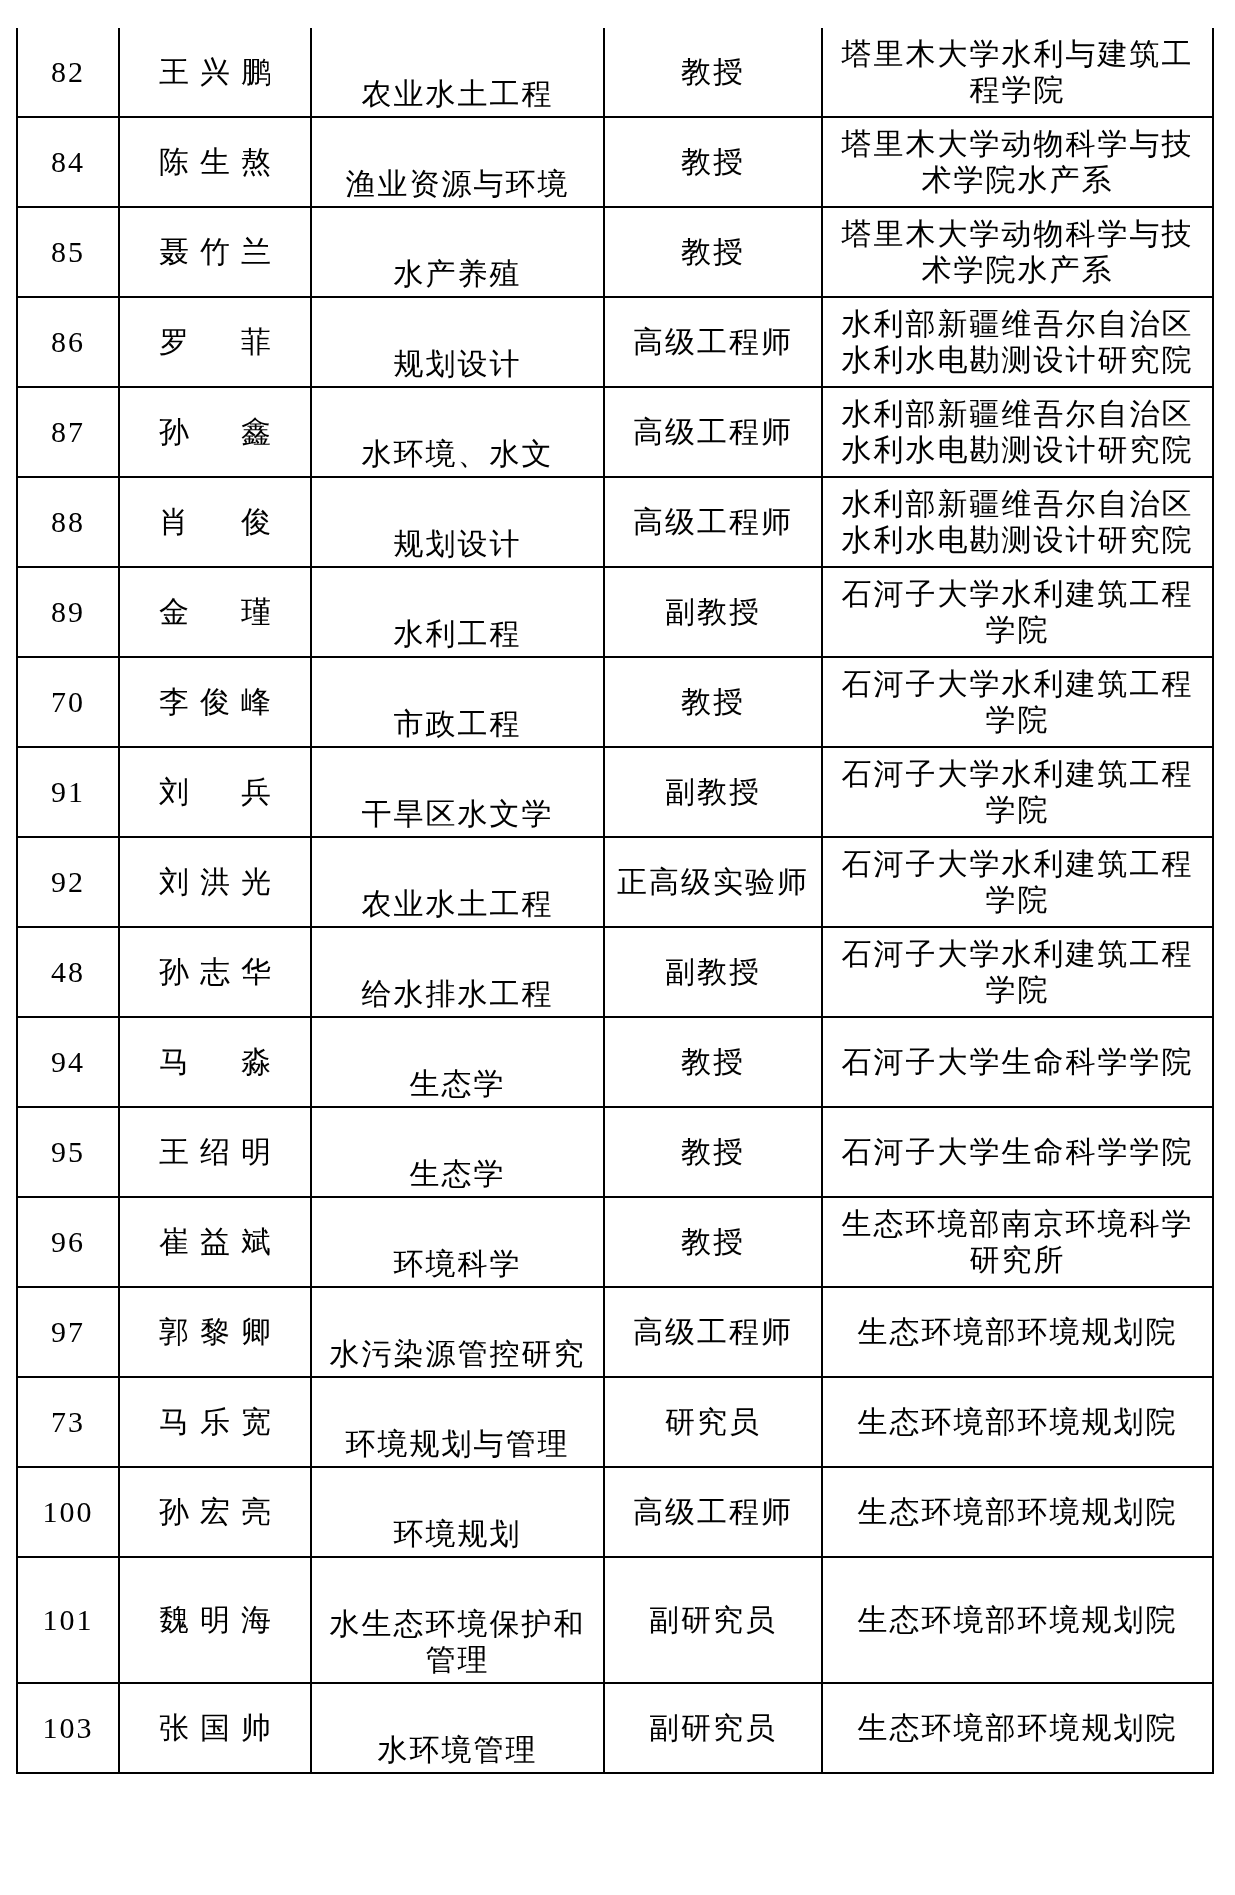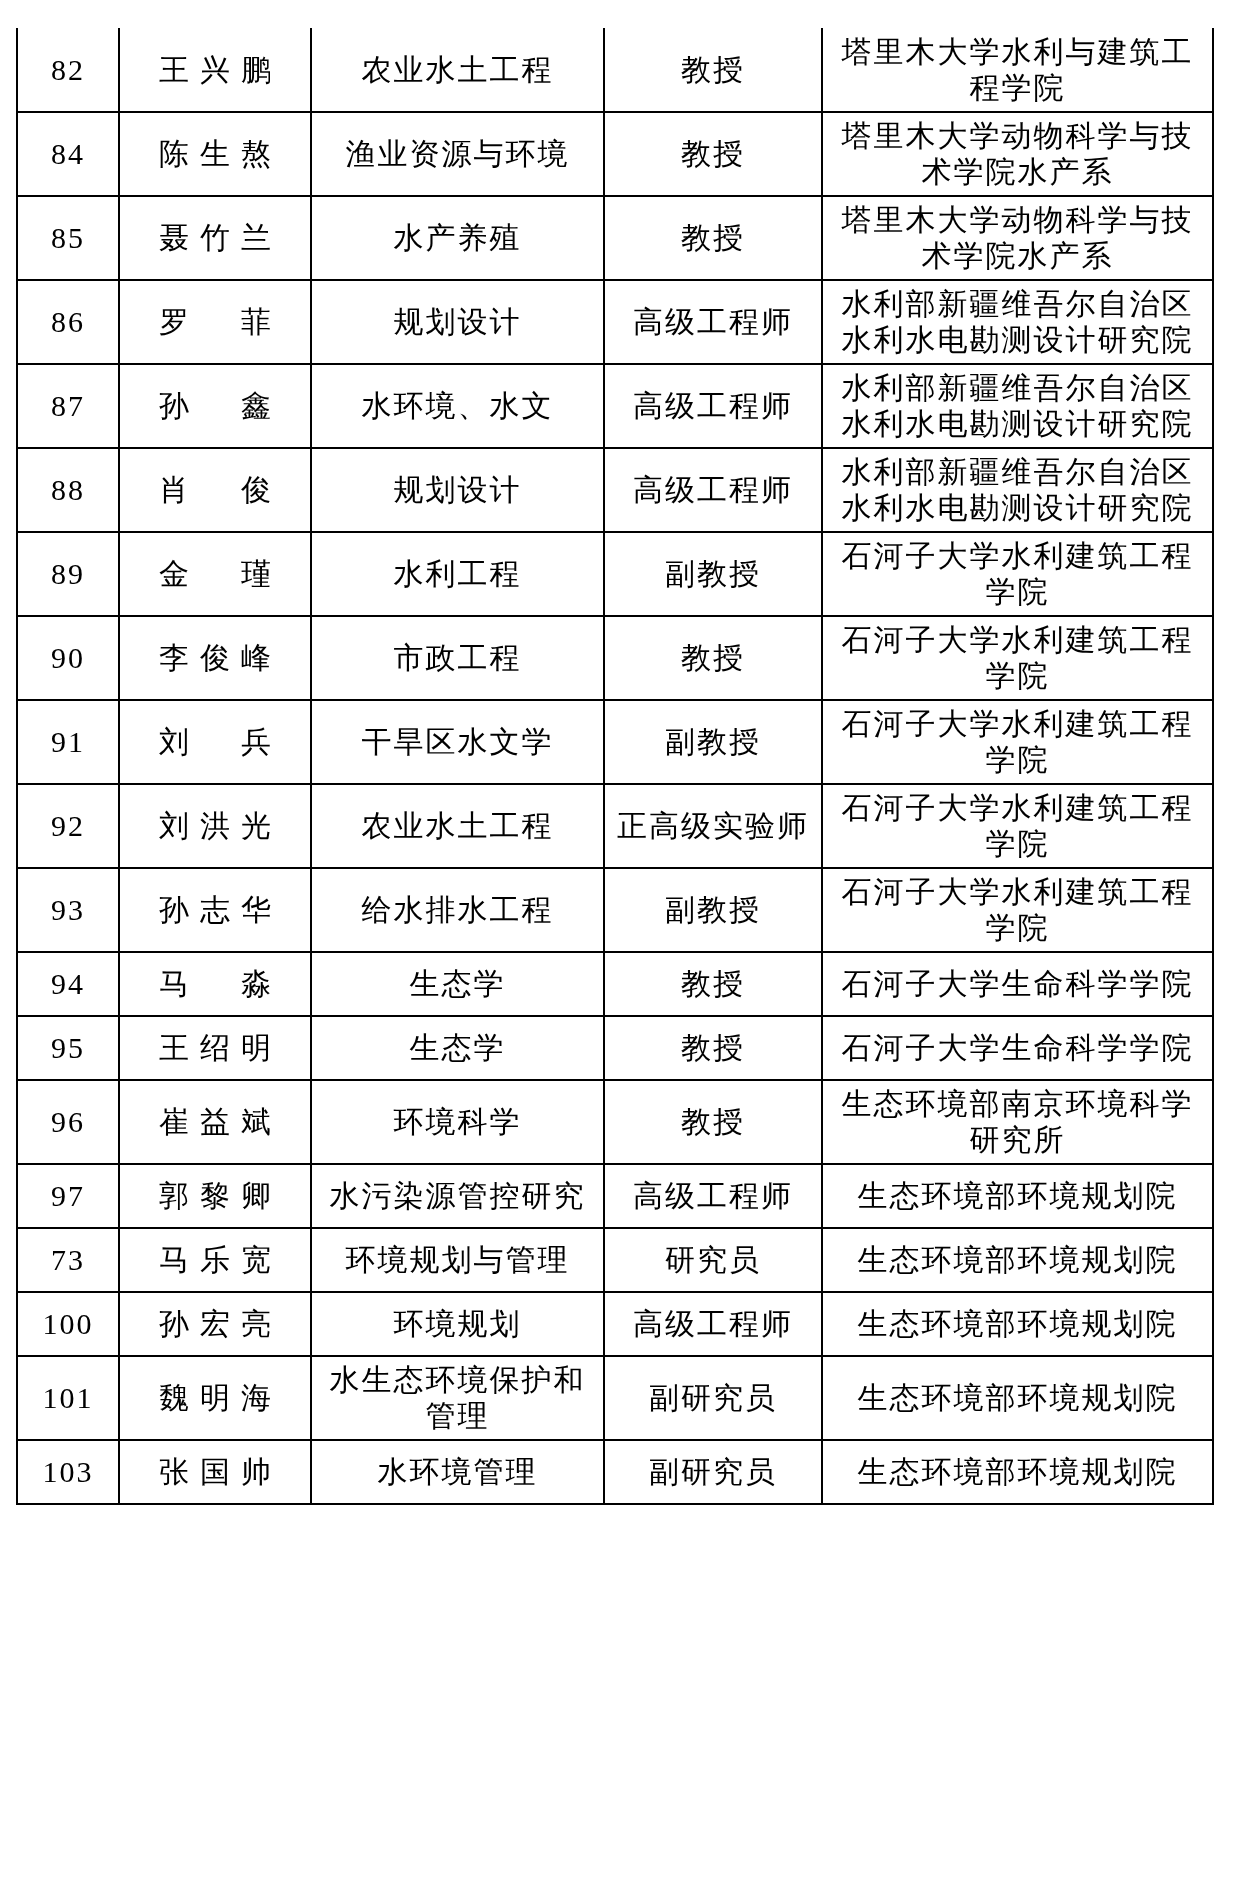"农业水土工程" td.cell-specialty span { margin-top: none -> 44px }
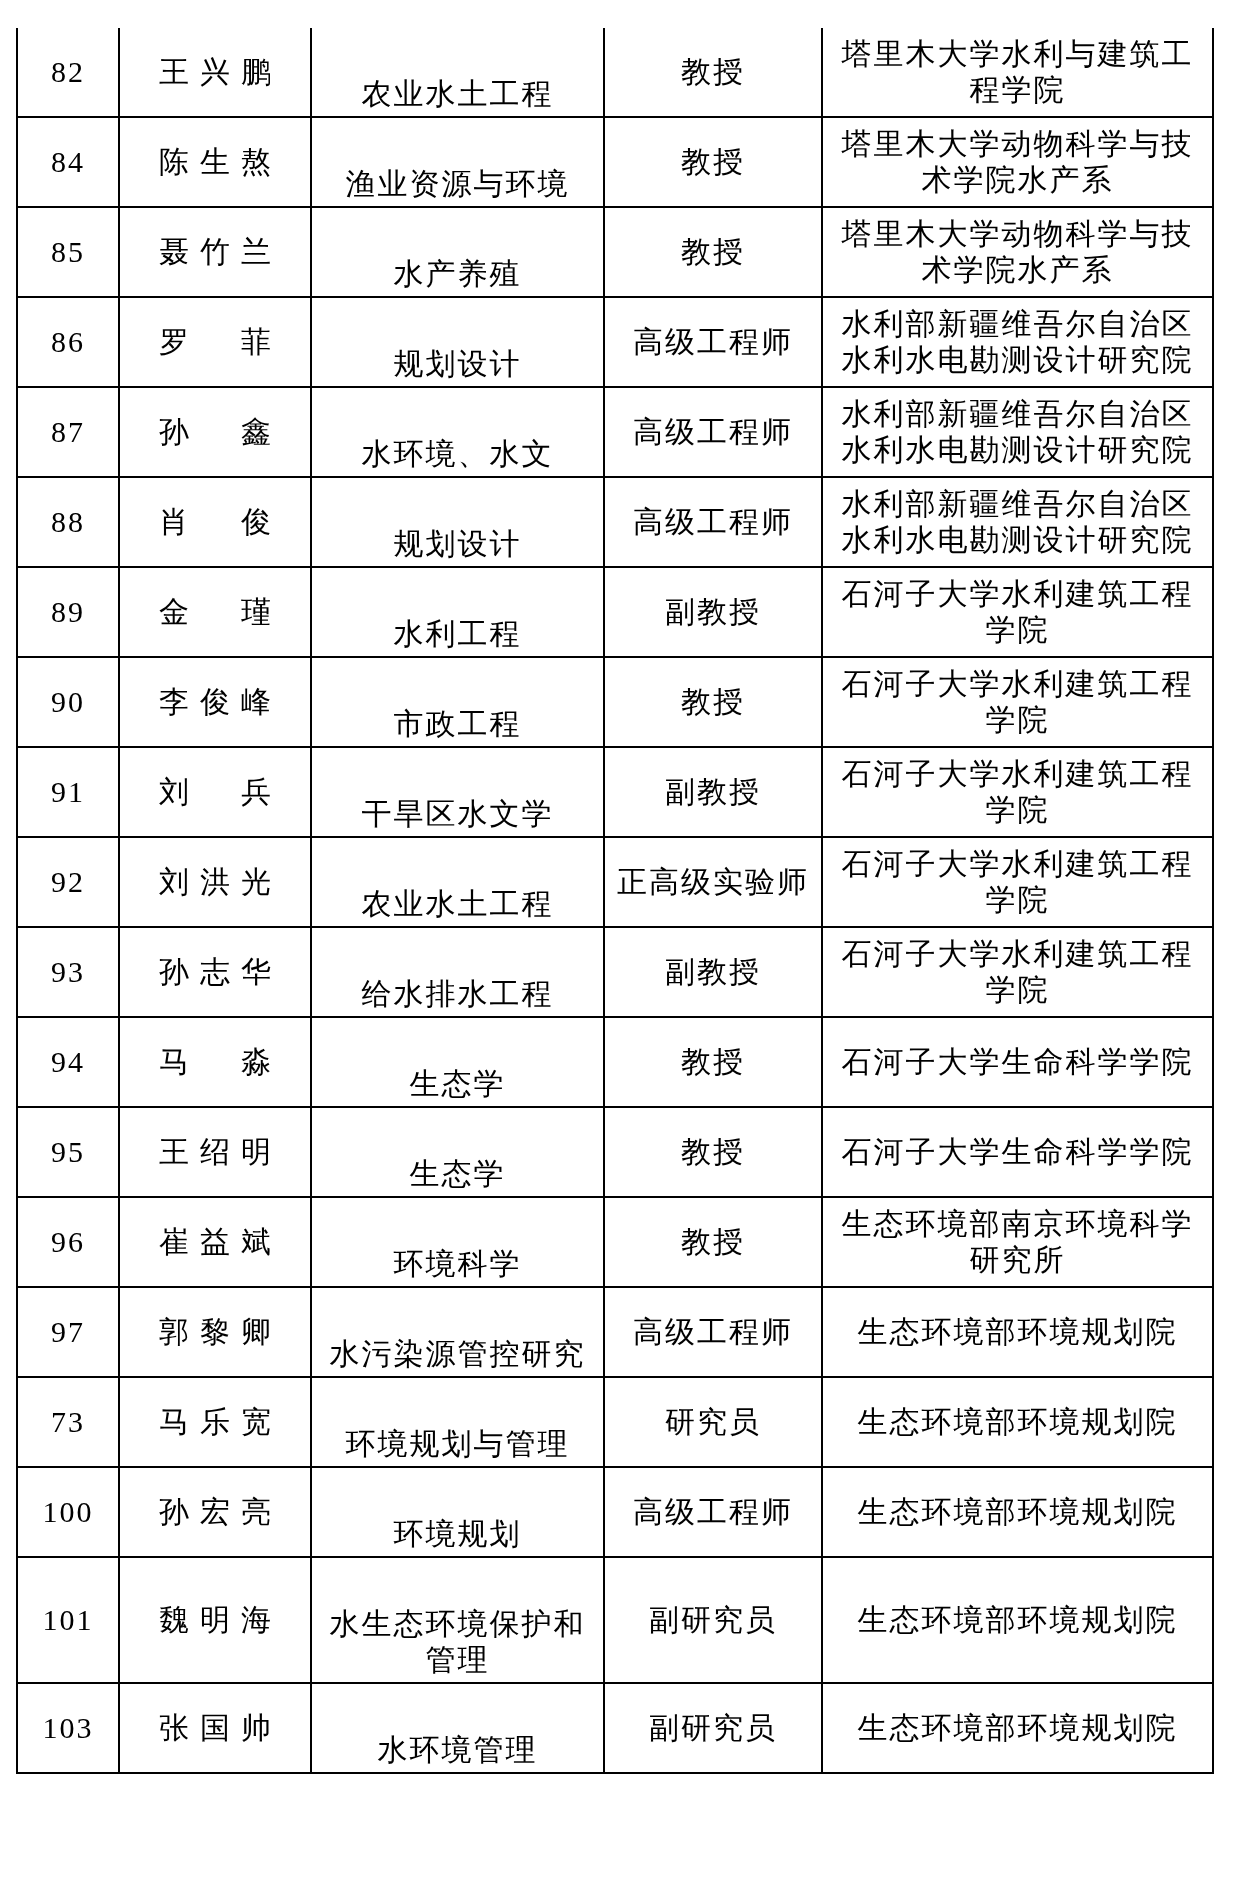"90" span { text: 90 -> 70 }
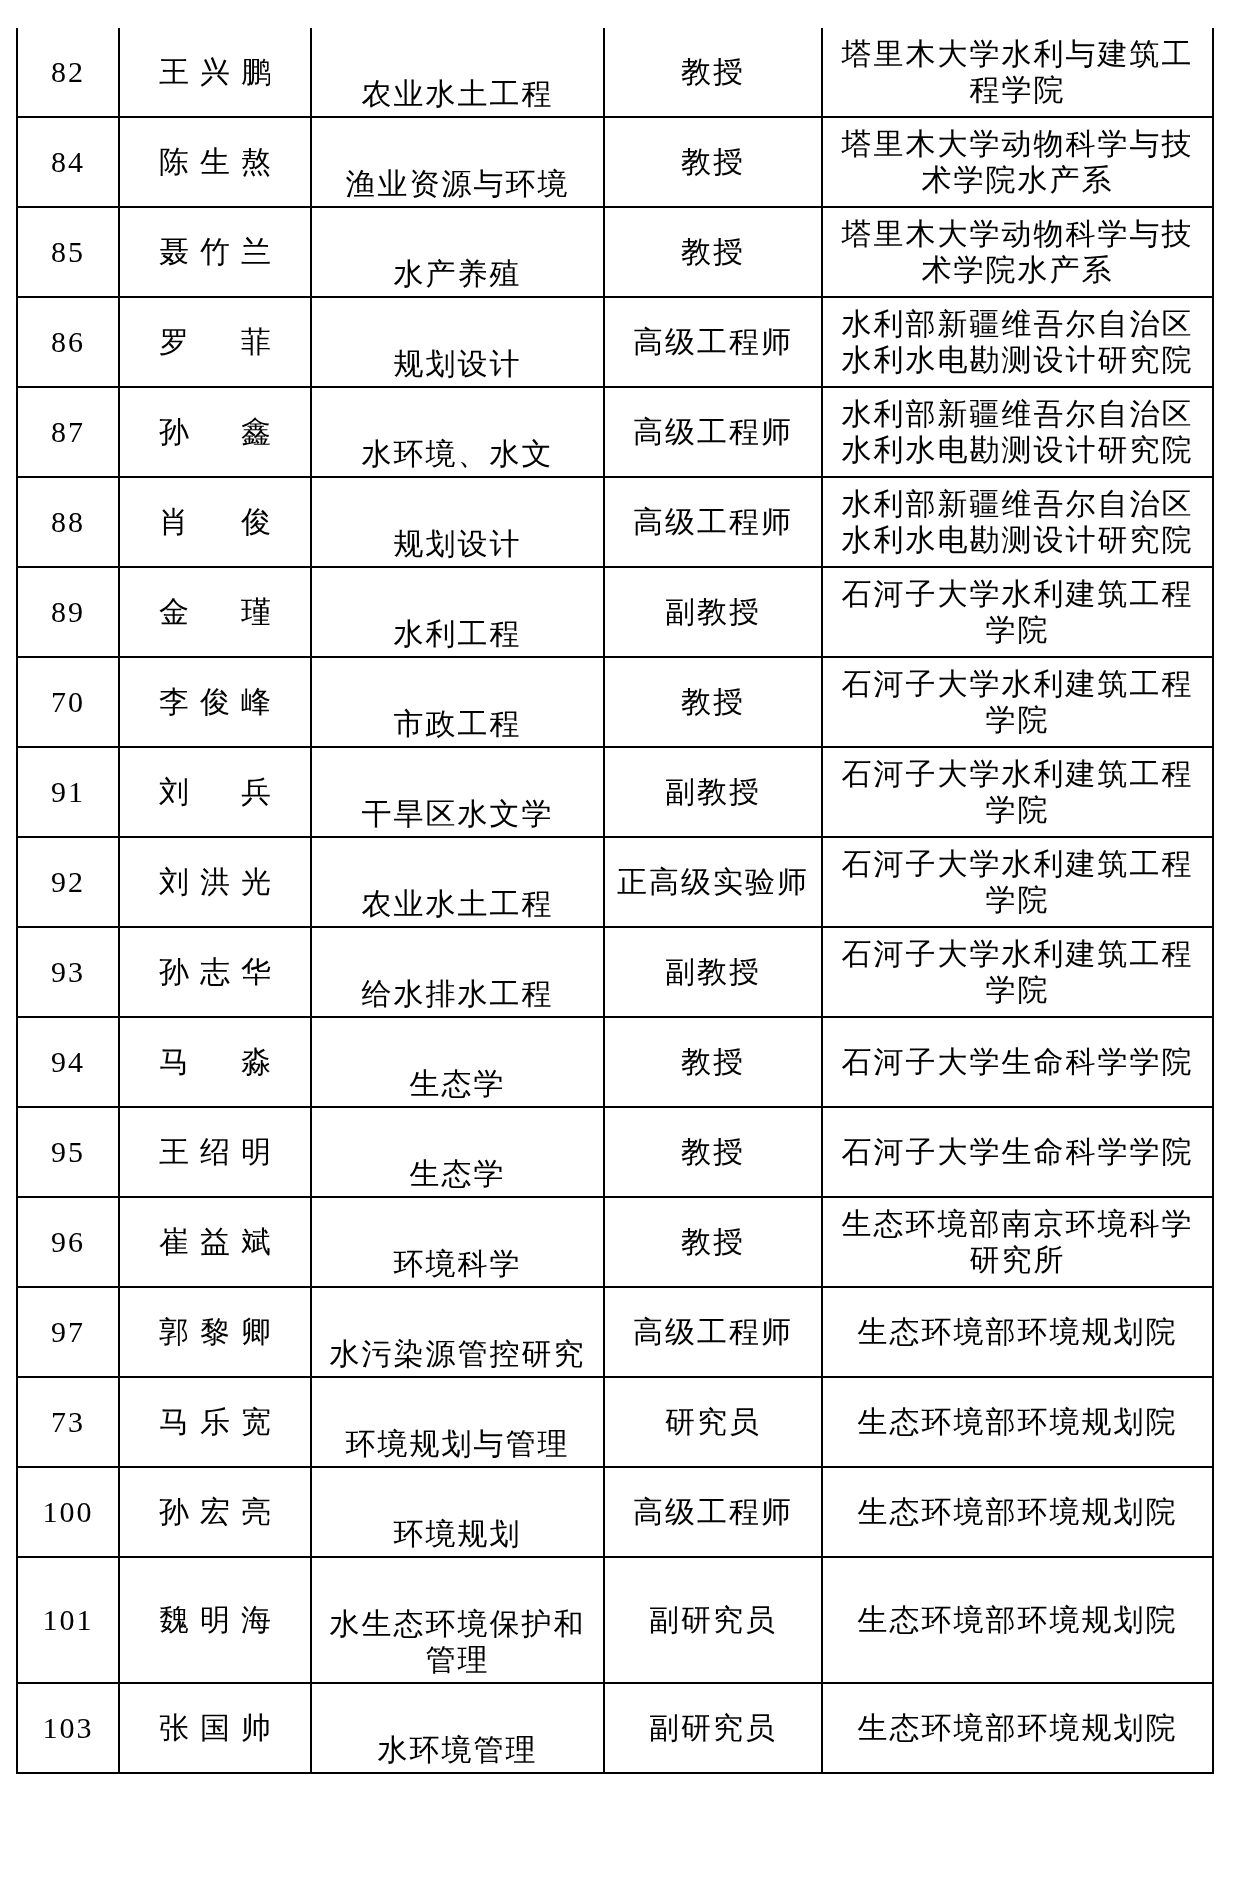"93" span { text: 93 -> 48 }
